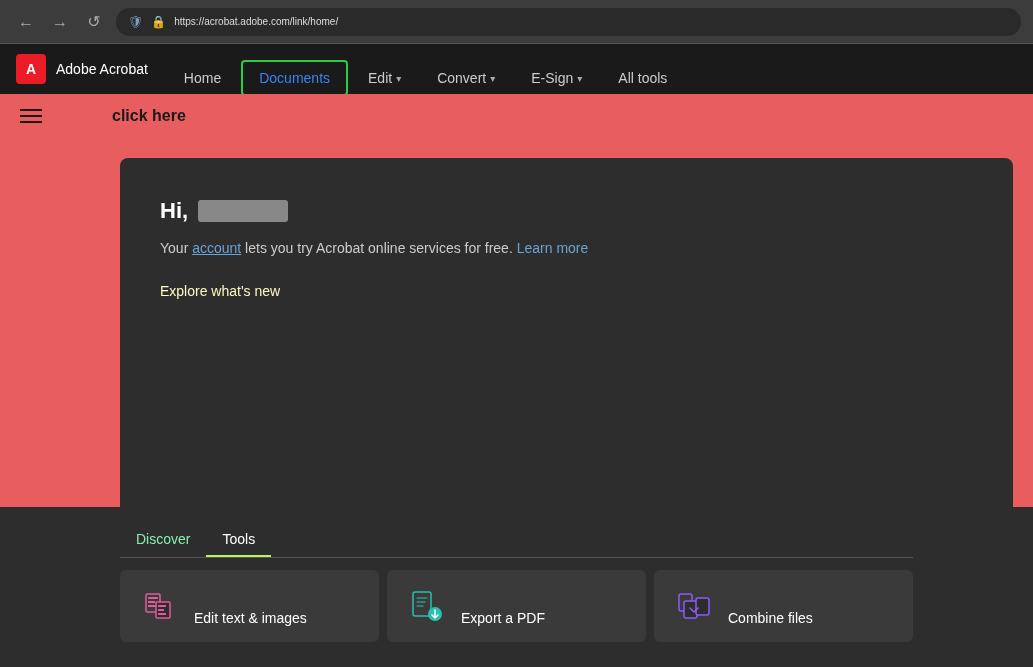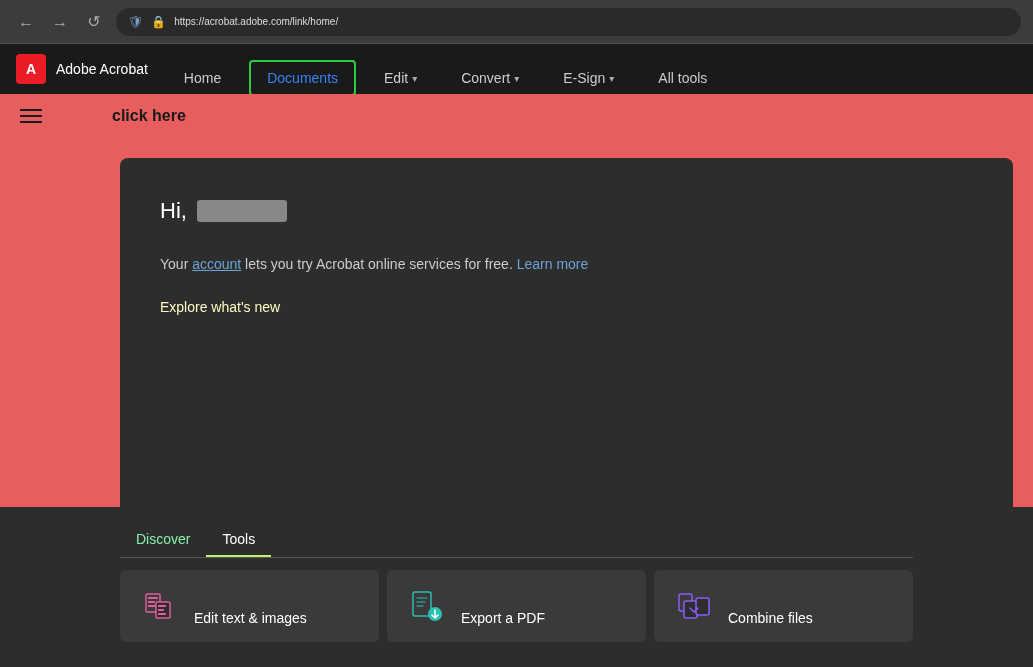"Home" .nav-items { gap: 12px -> 4px }
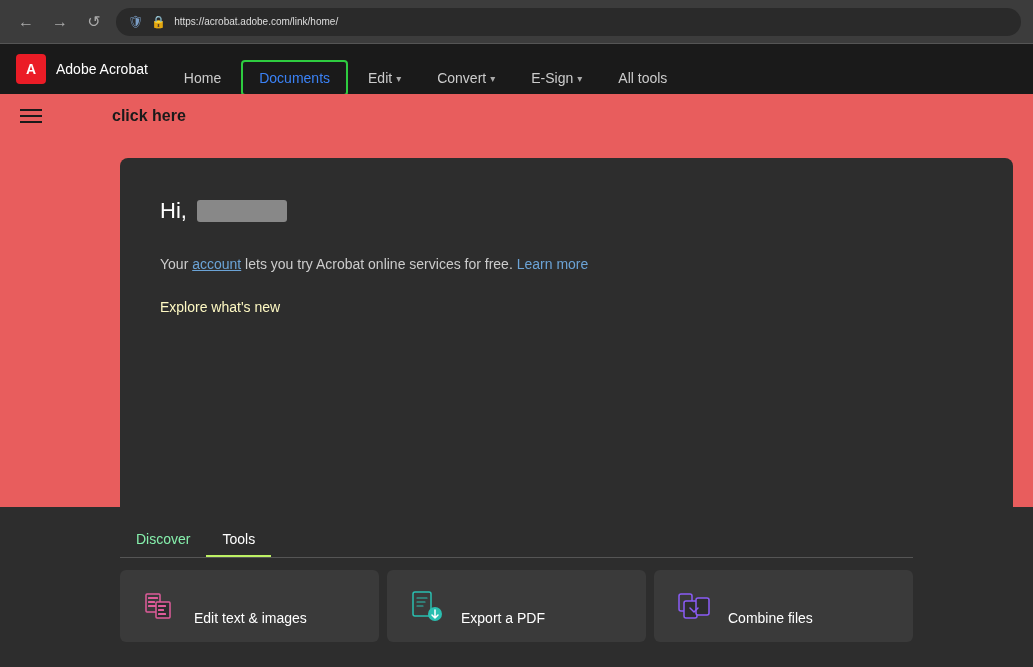"Hi," .greeting { font-weight: 400 -> 700; margin-bottom: 30px -> 14px }
